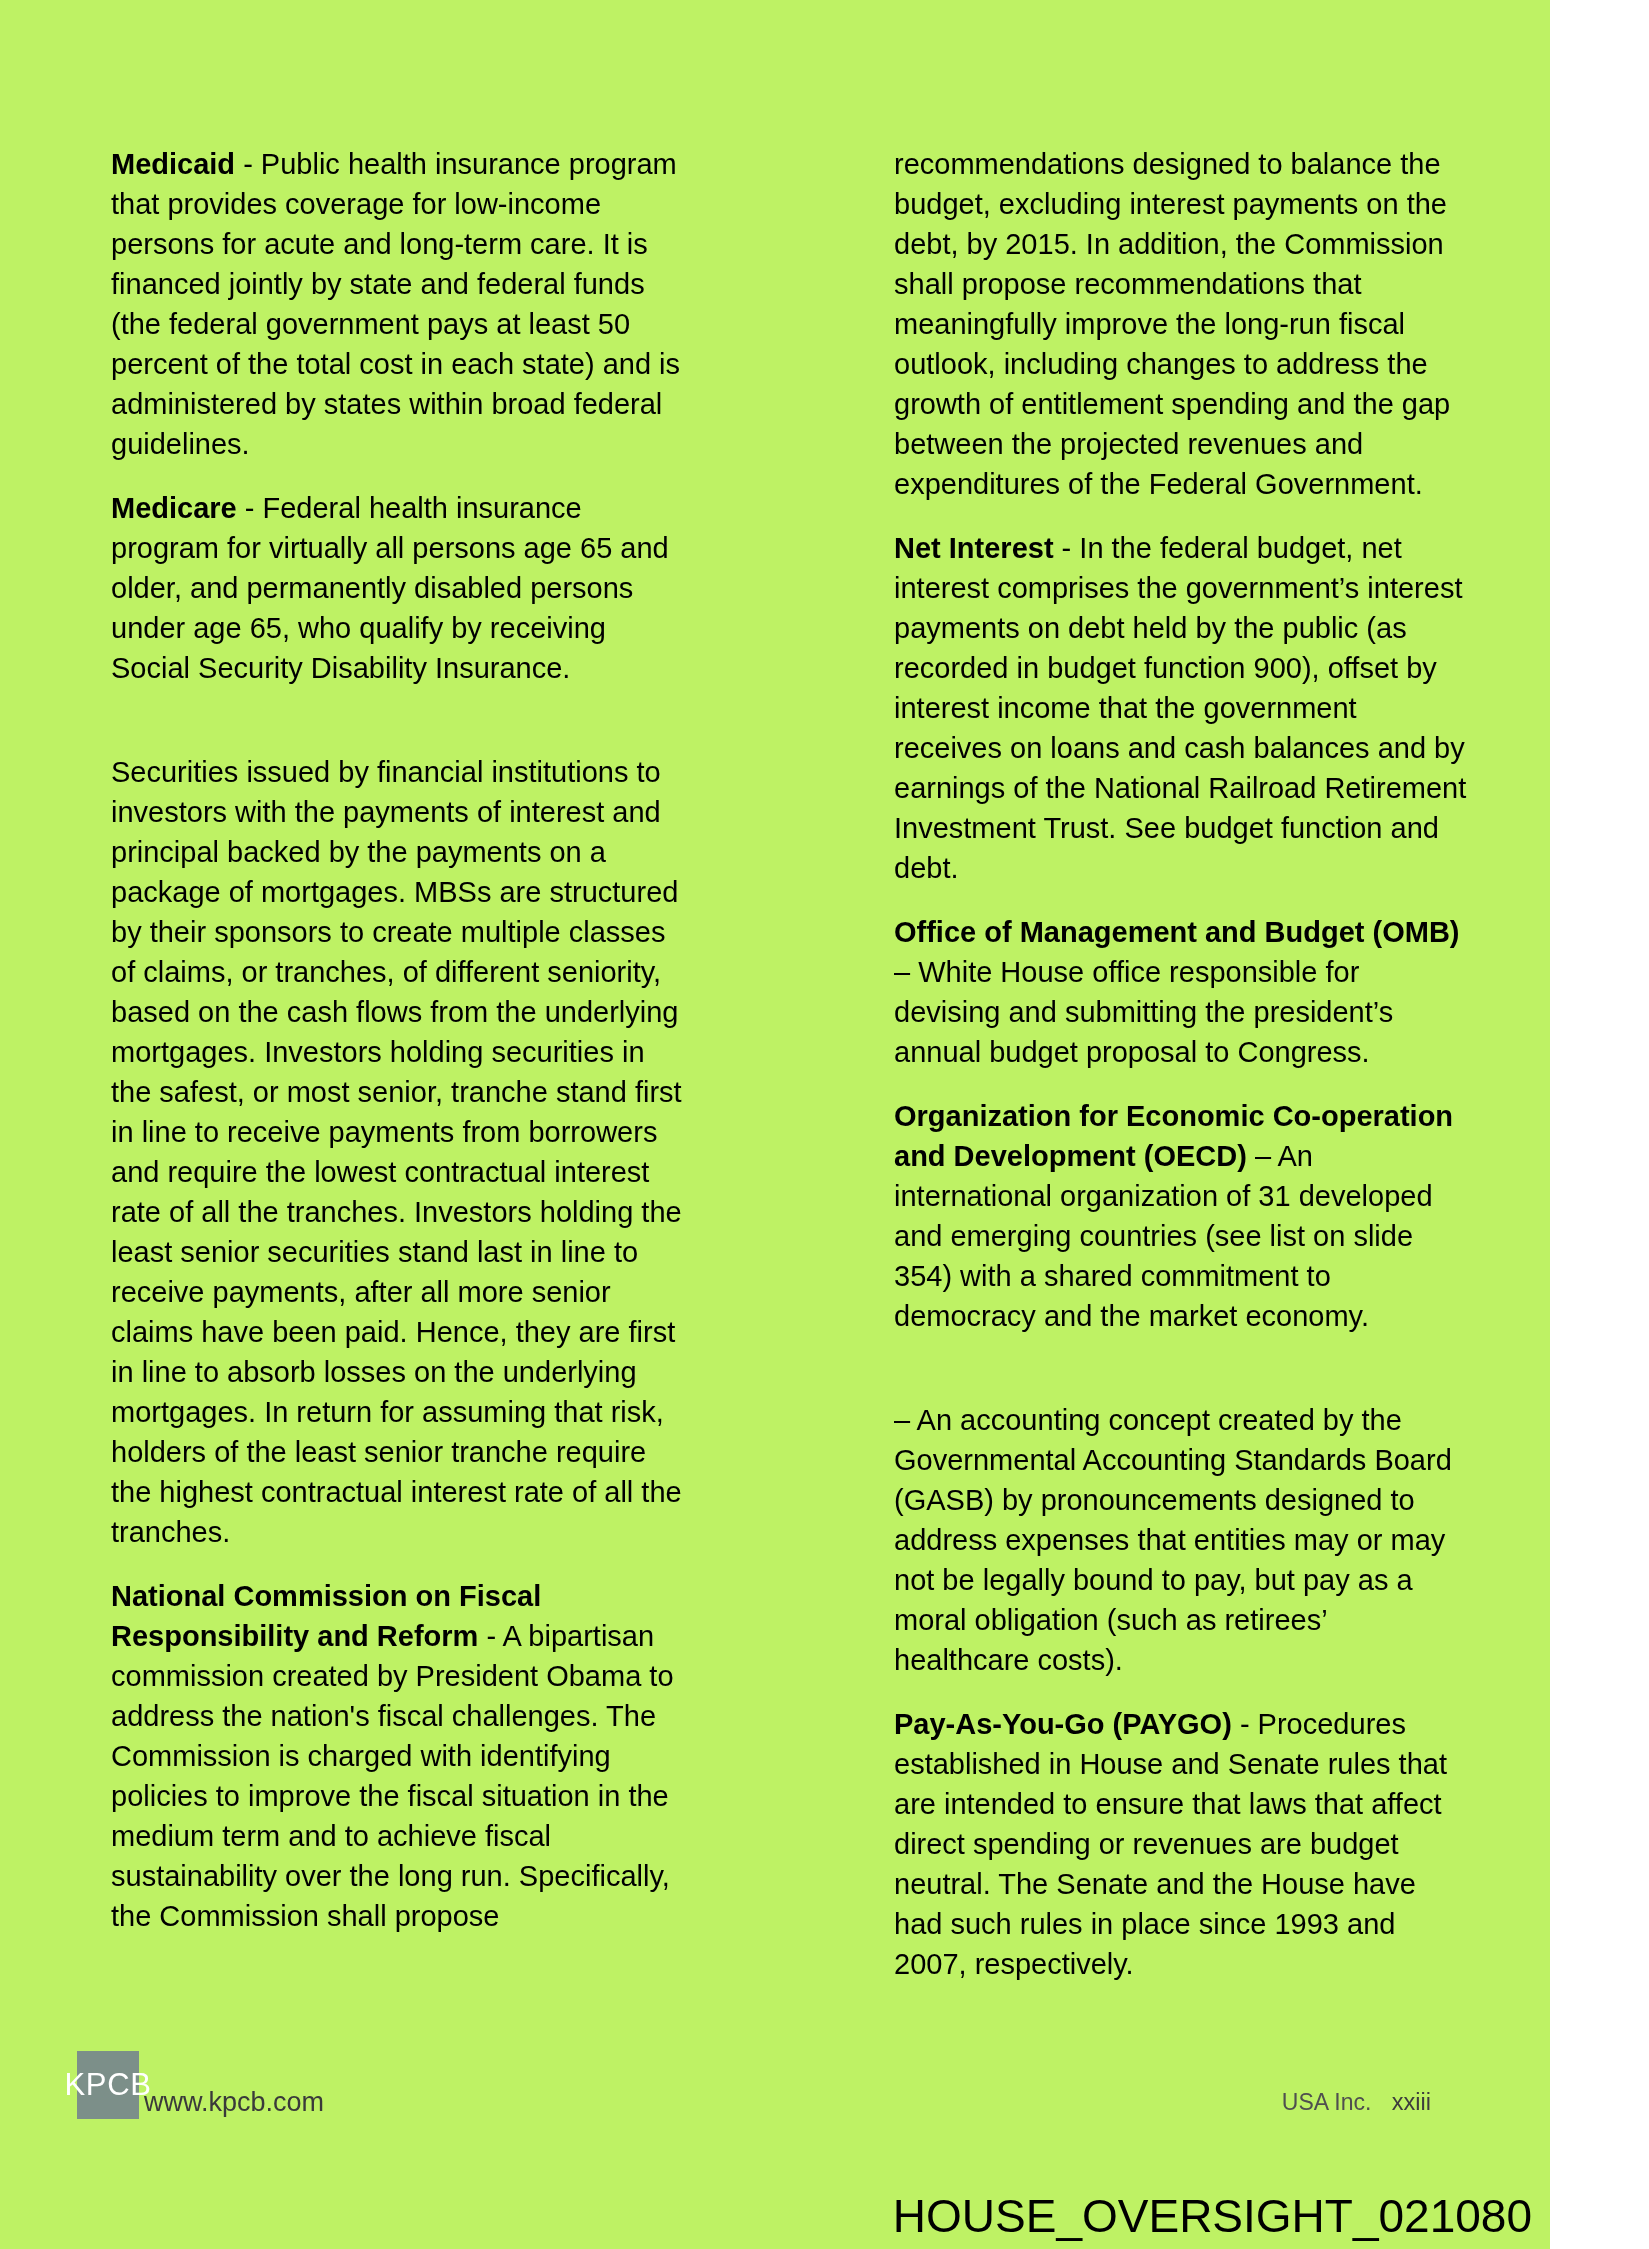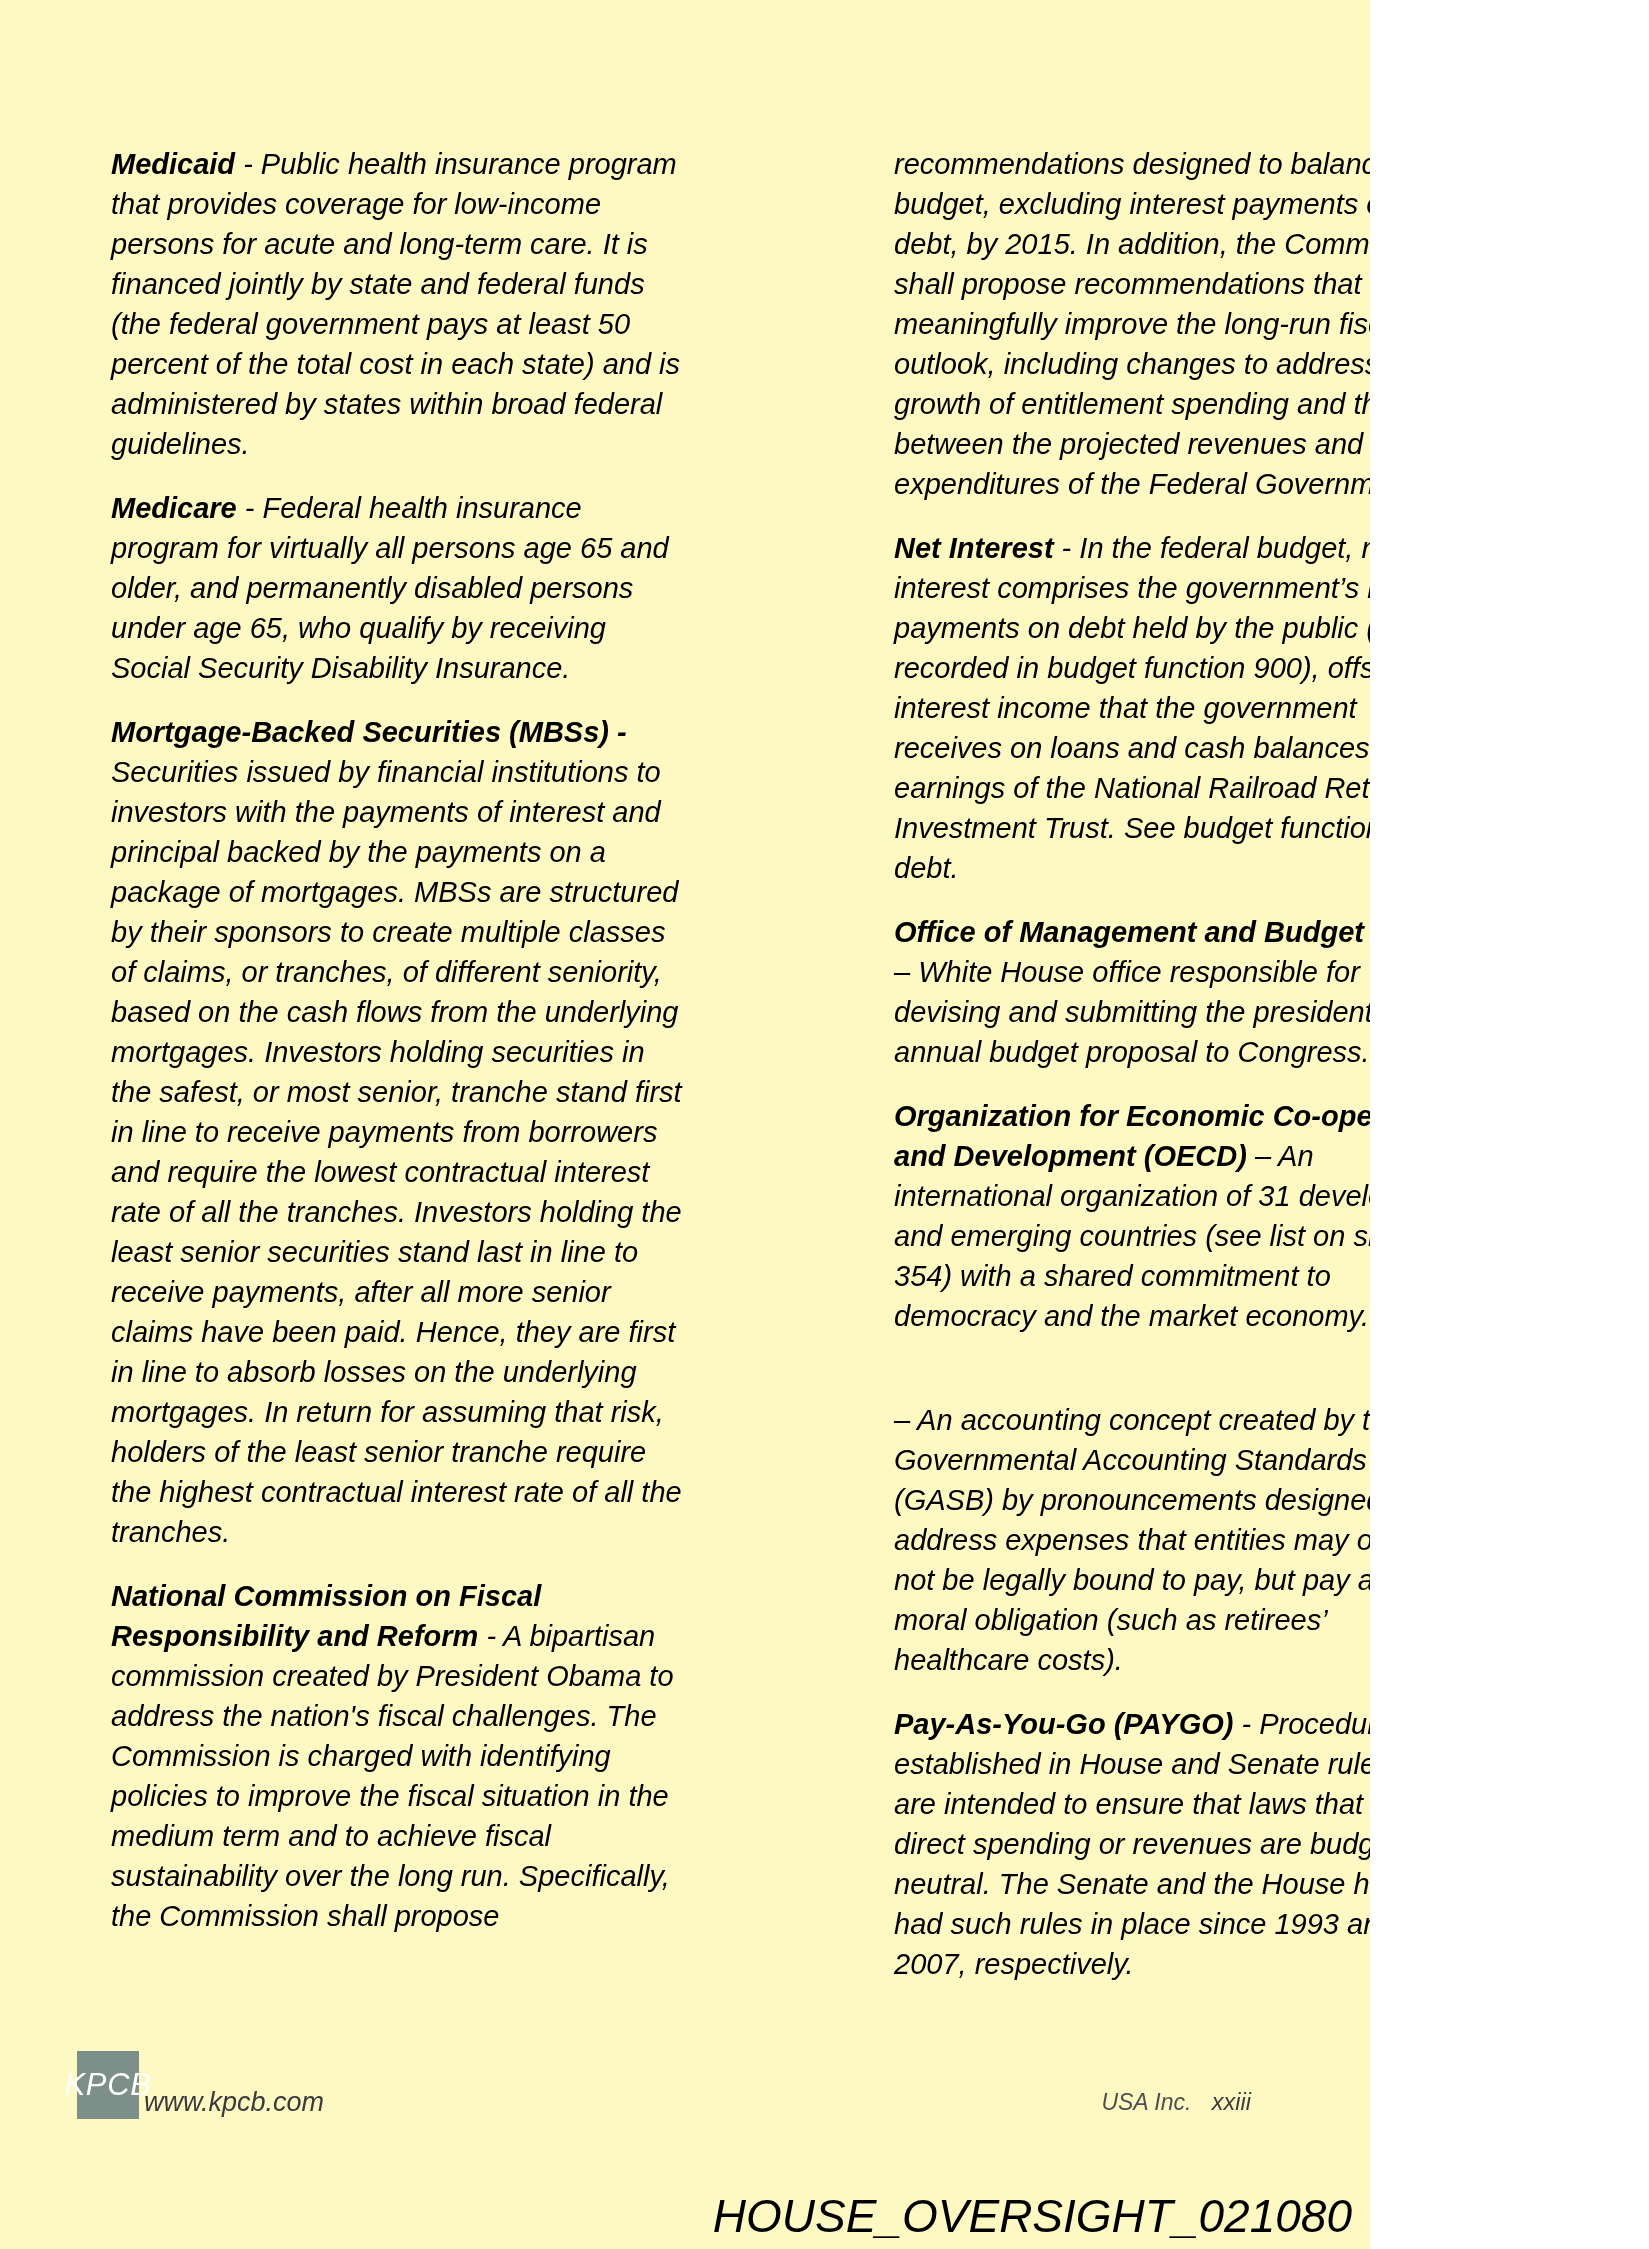"Medicaid - Public health insurance" .page { background: #fef9c3 -> #bef264; font-style: italic -> none; width: 1370px -> 1550px }
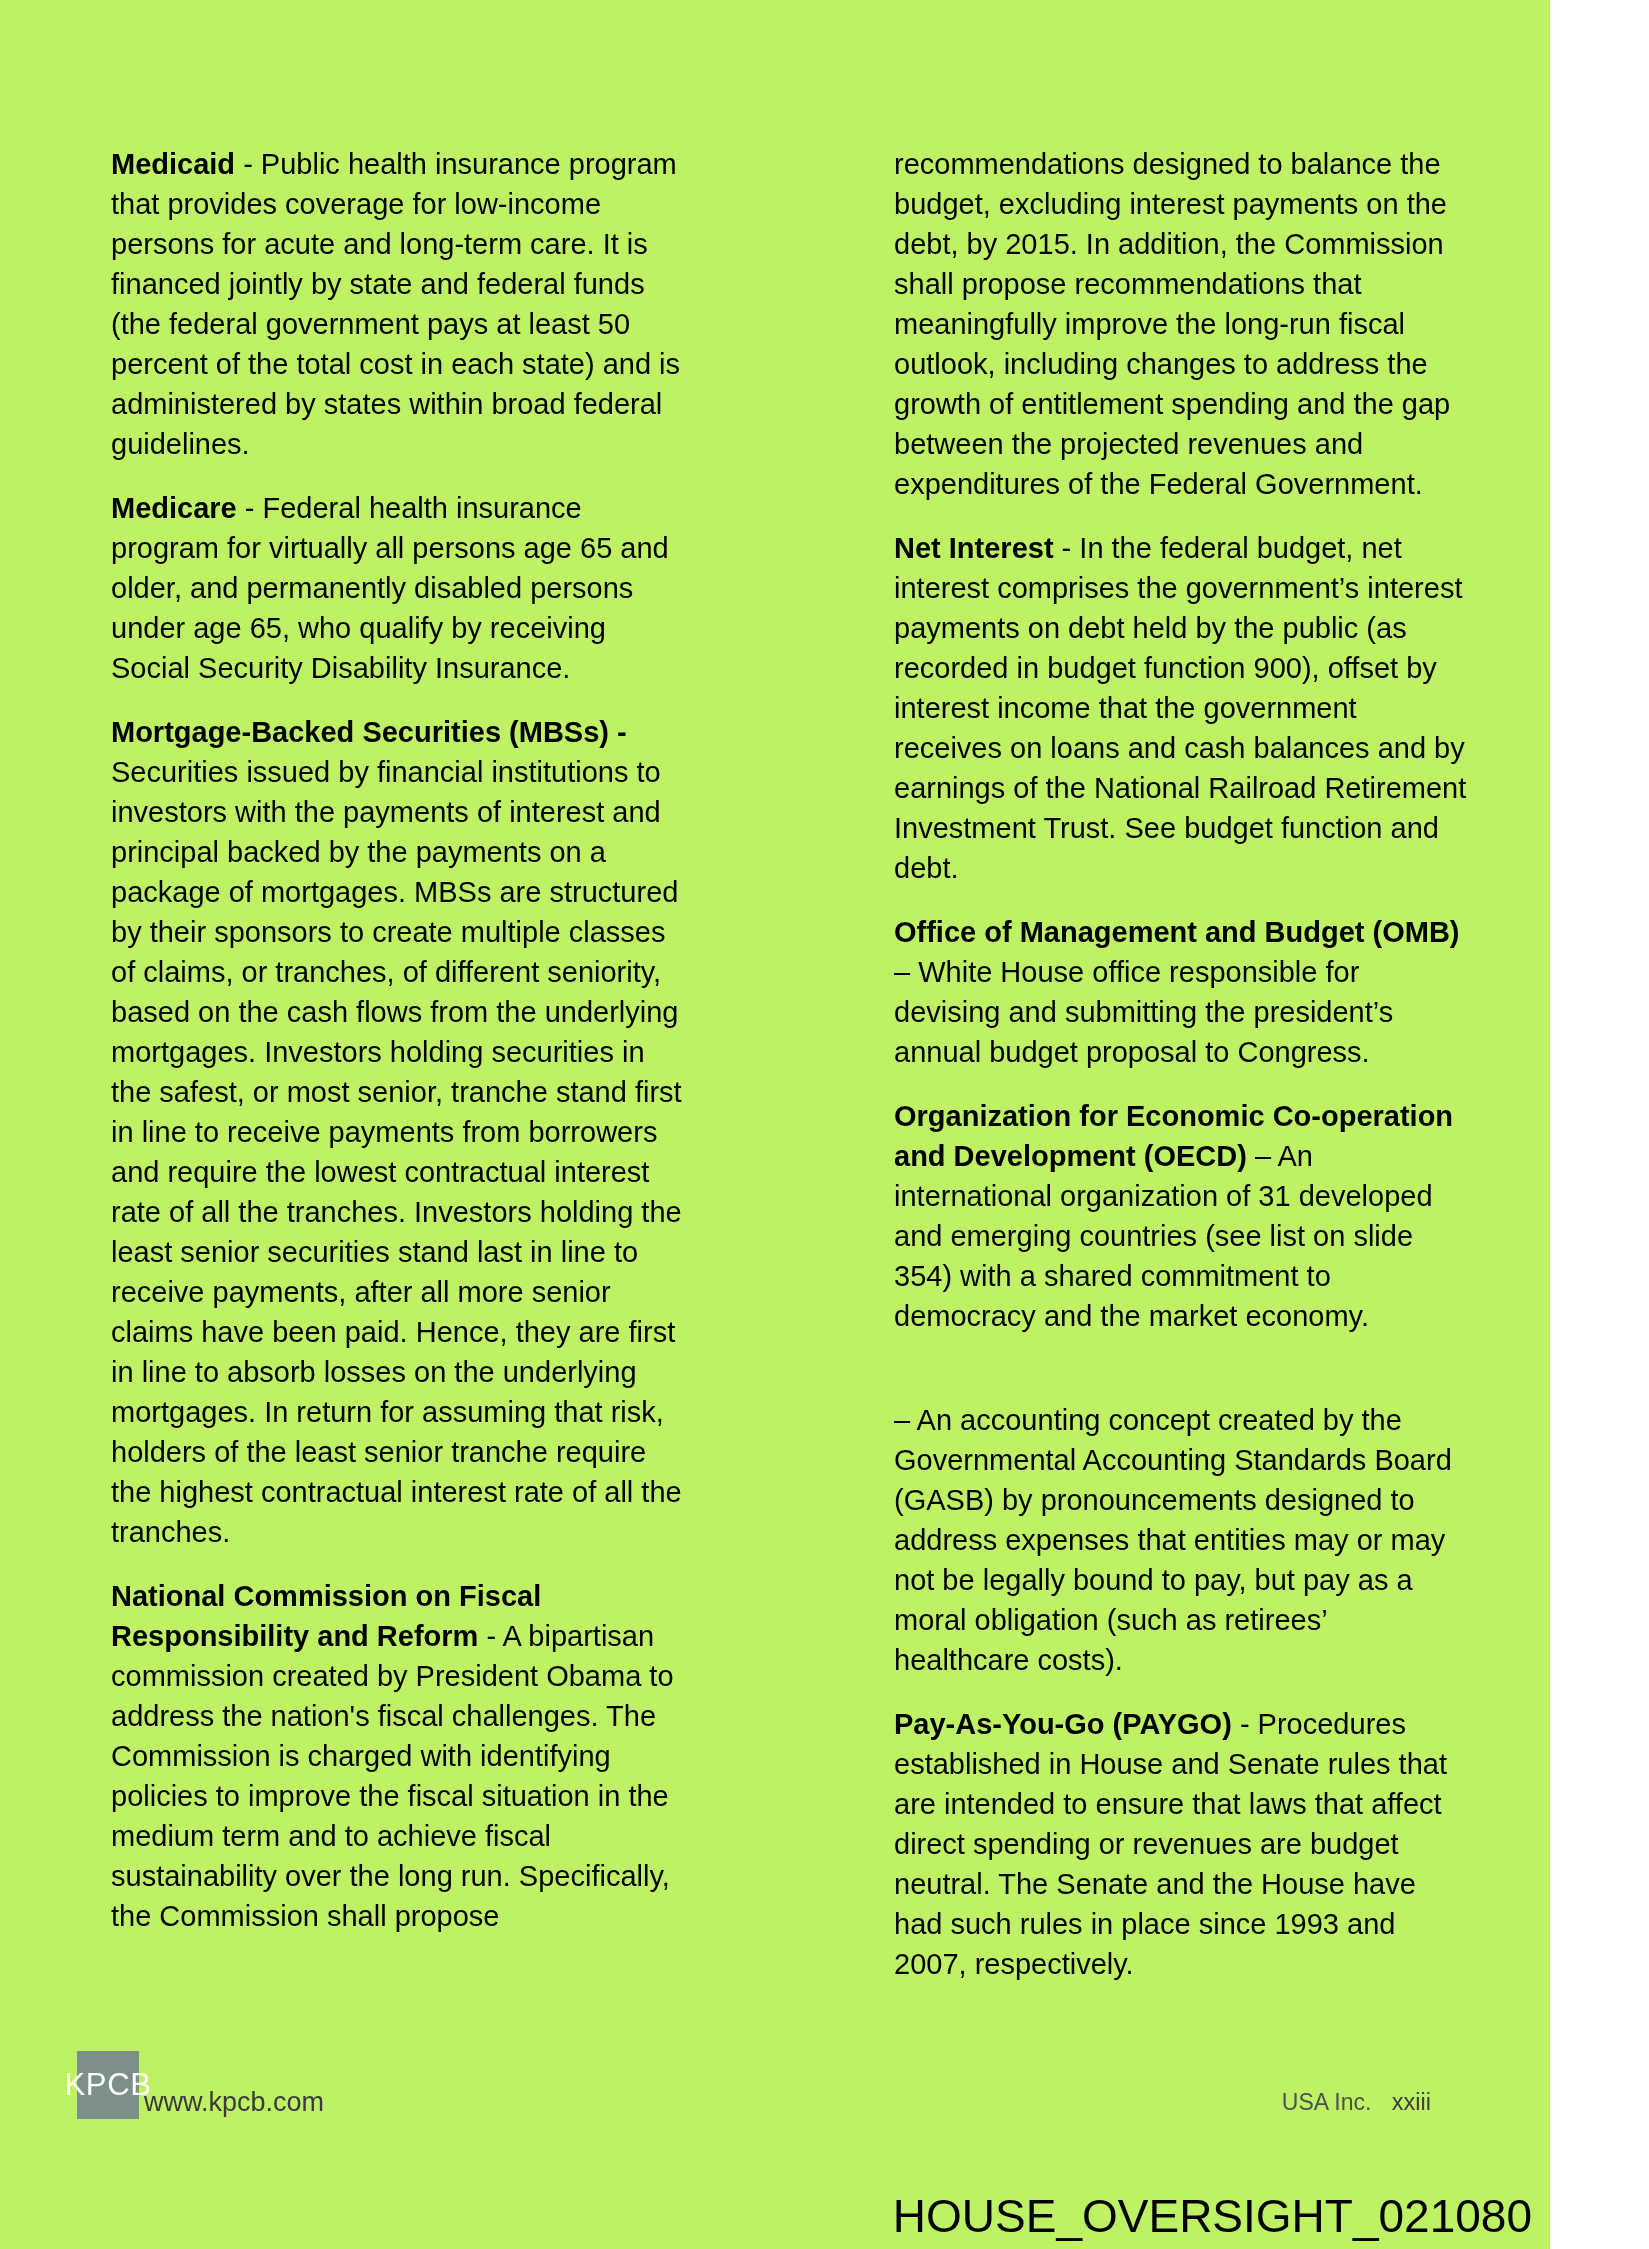"Mortgage-Backed Securities (MBSs) -" strong { html: <strong>Mortgage-Backed Securities (MBSs) -</strong> -> none }
